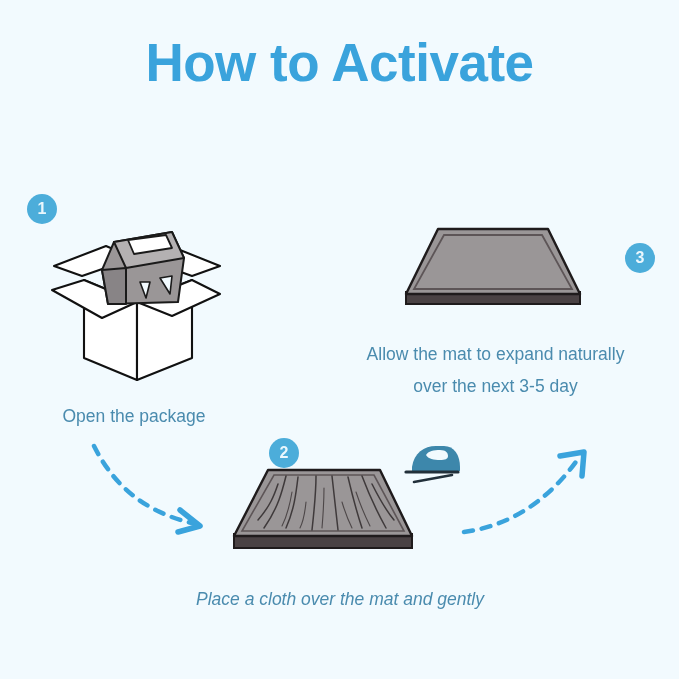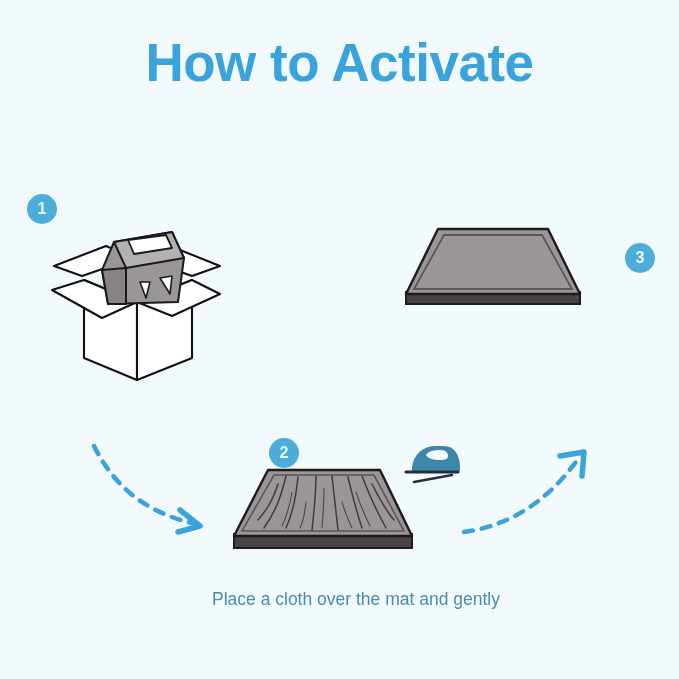"Allow the mat to expand" div.caption { html: none -> <div> <div>Allow the mat to expand naturally</div> <div>over the next 3-5 day</div> </div> }
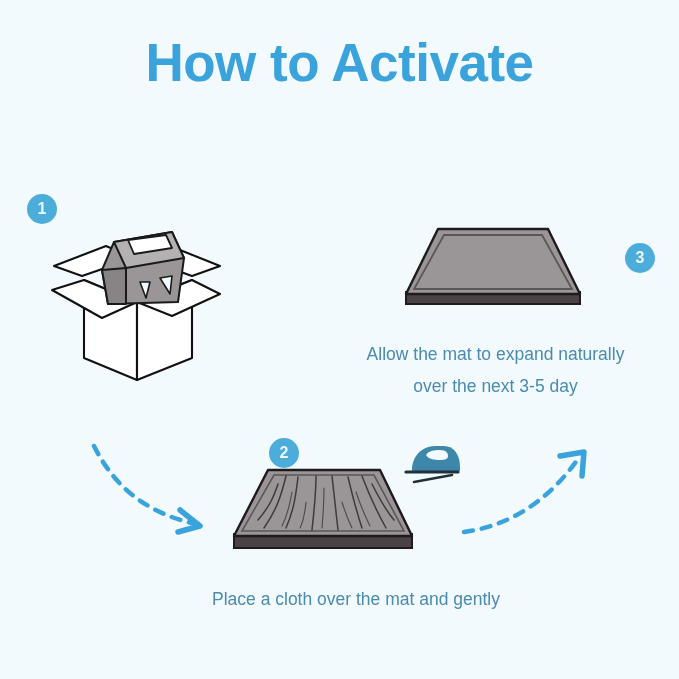"Open the package" div.caption { html: none -> <div> <div>Open the package</div> </div> }
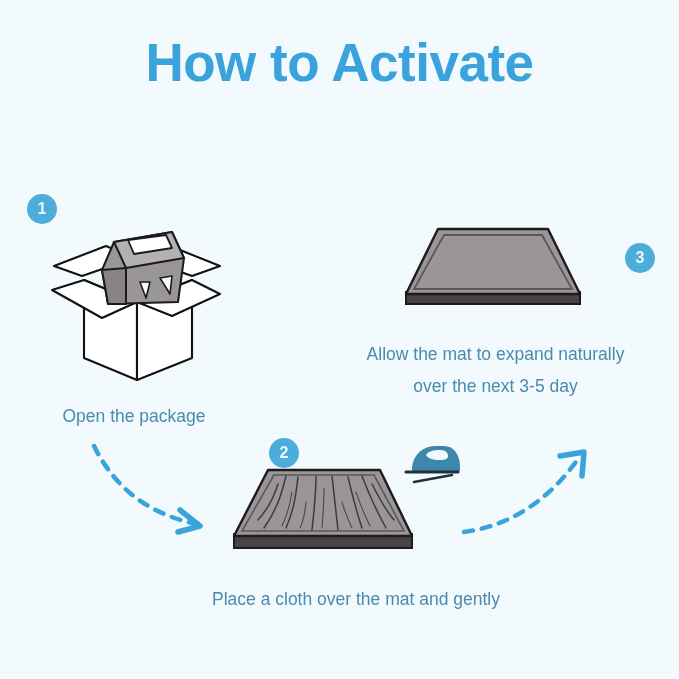"Place a cloth over the" #caption-2 { font-style: none -> italic; left: 144px -> 128px }
